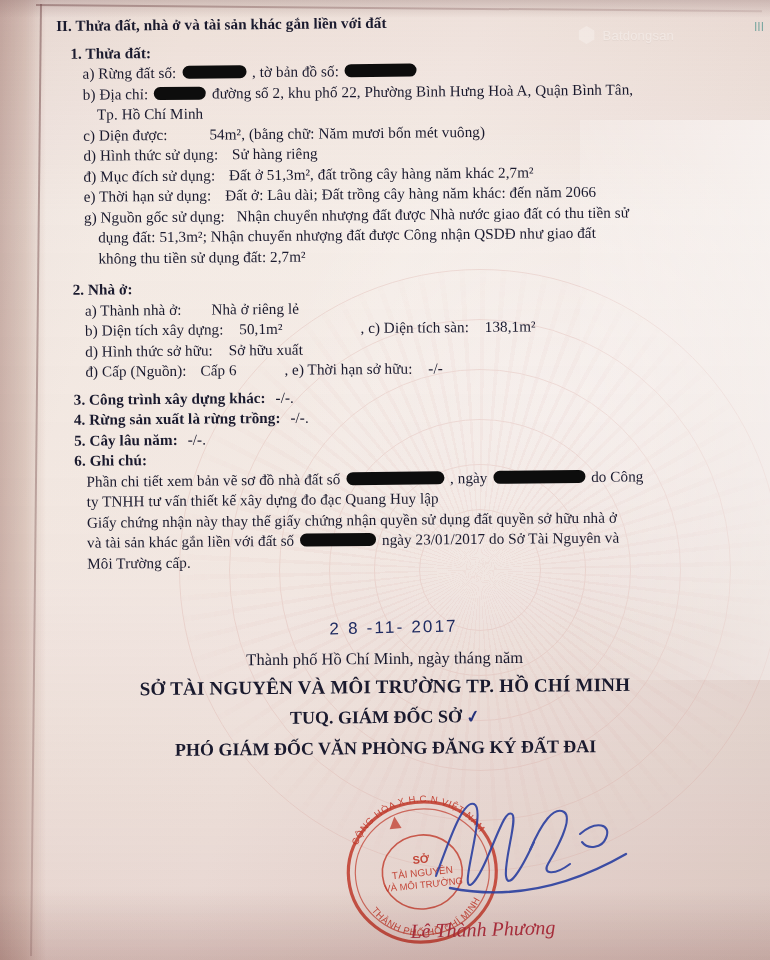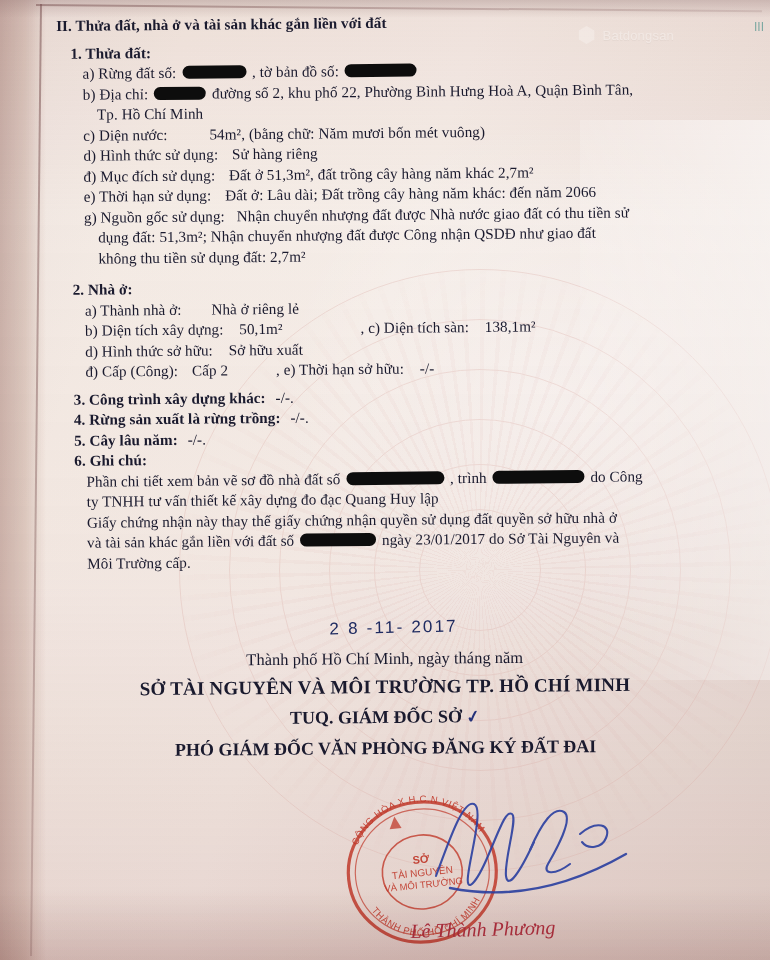"c) Diện nước:" span { text: nước -> được }
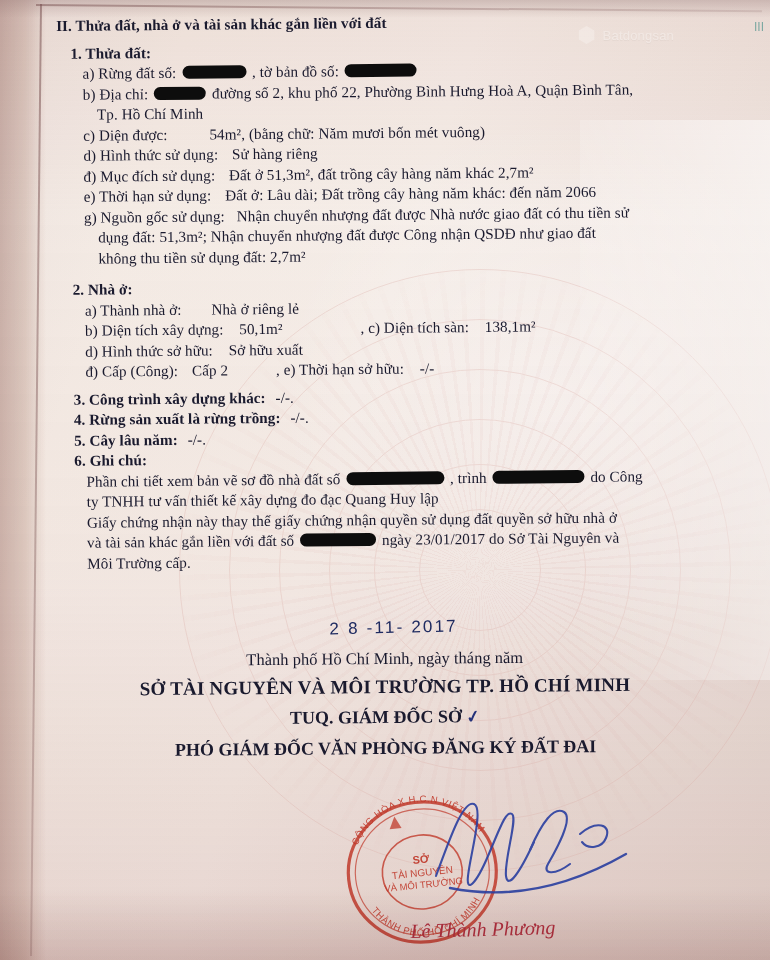"đ) Cấp (Công):" span { text: Công -> Nguồn }
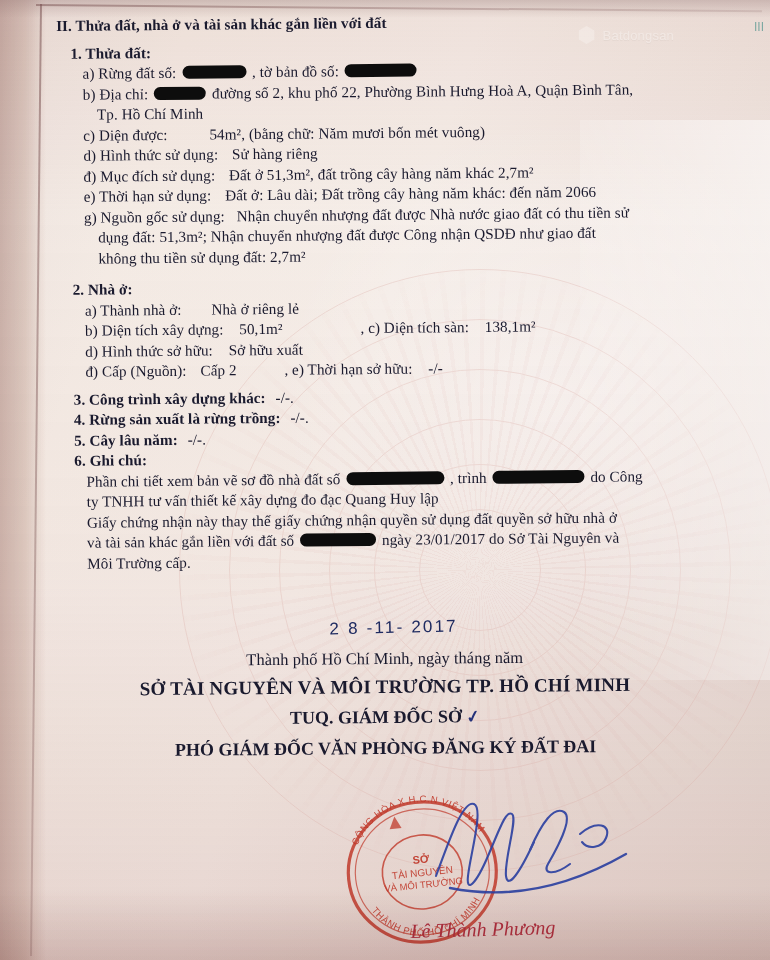"Cấp 2" span { text: 2 -> 6 }
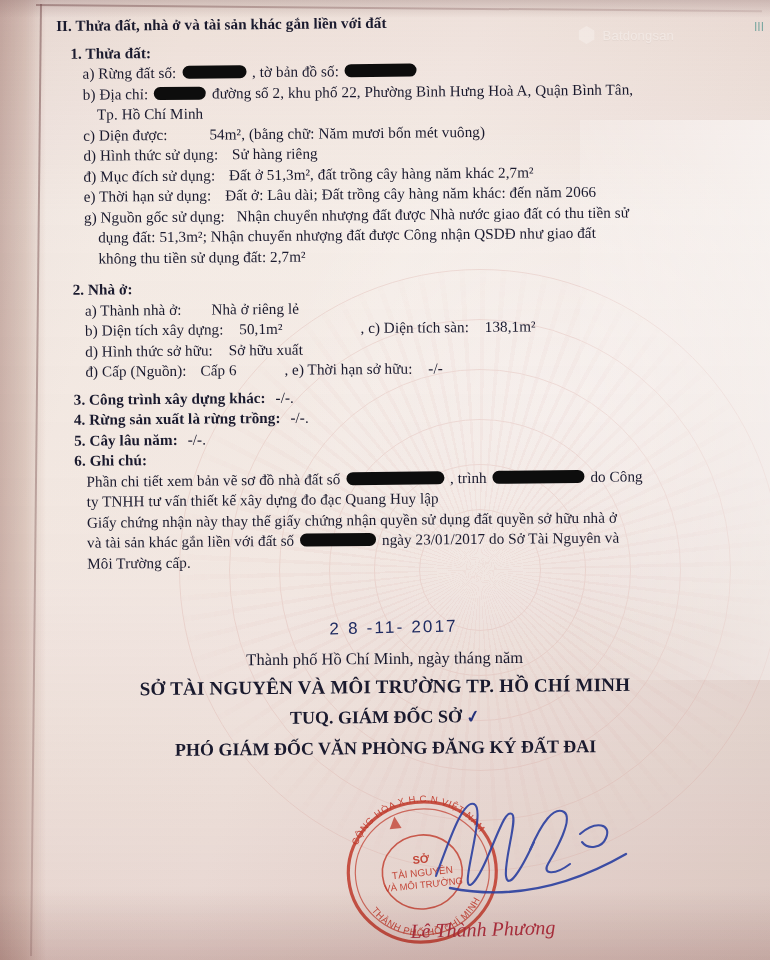", trình" span { text: trình -> ngày }
